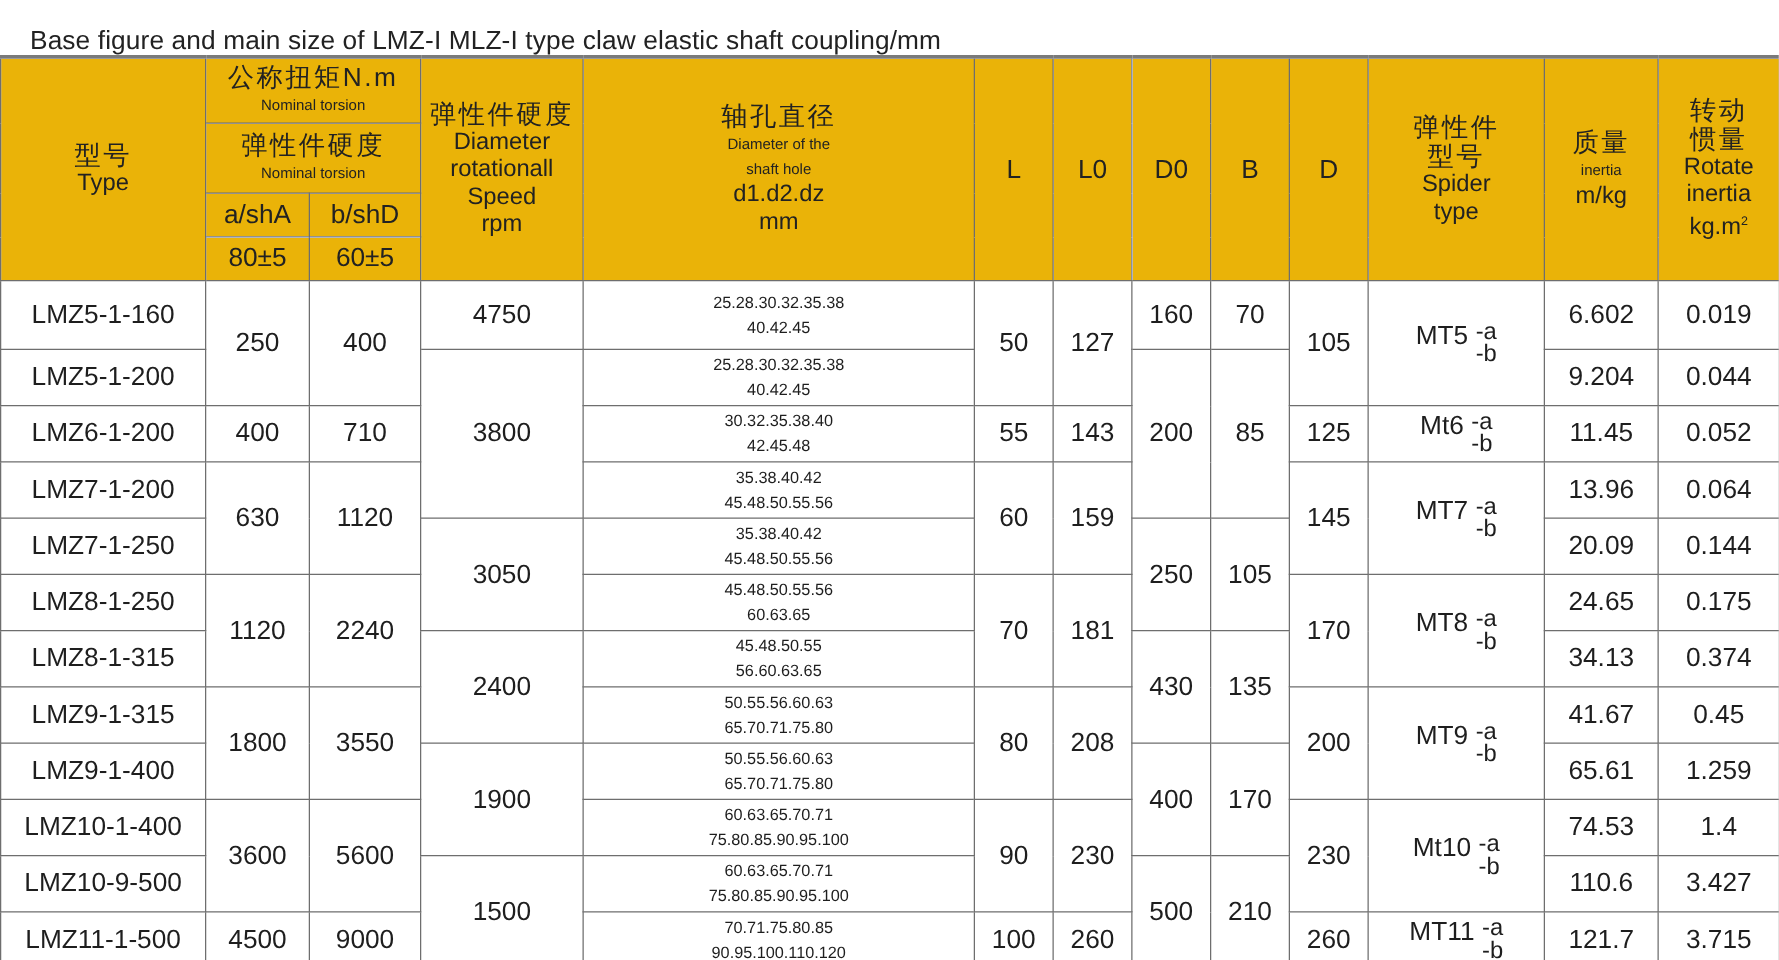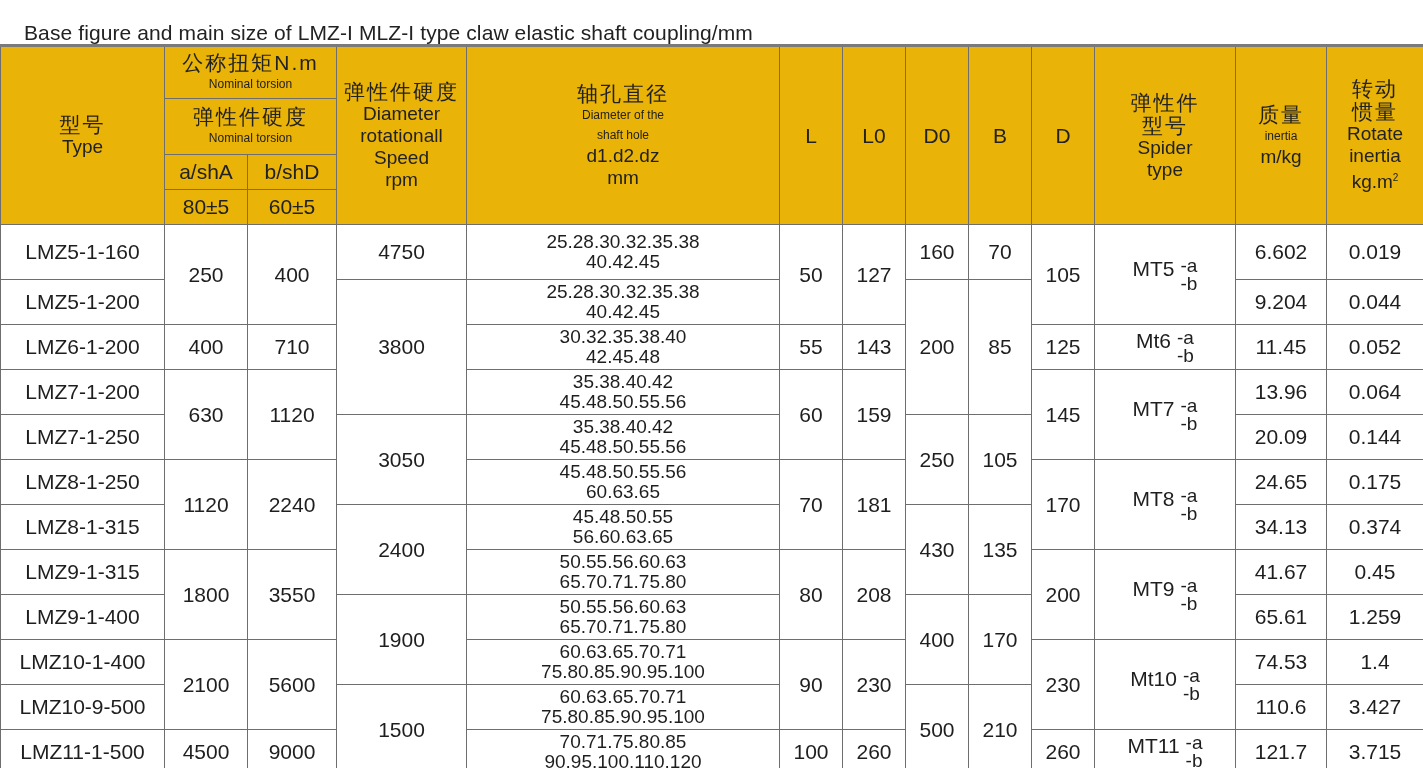"25.28.30.32.35.38" .bore { font-size: 19px -> 13px }
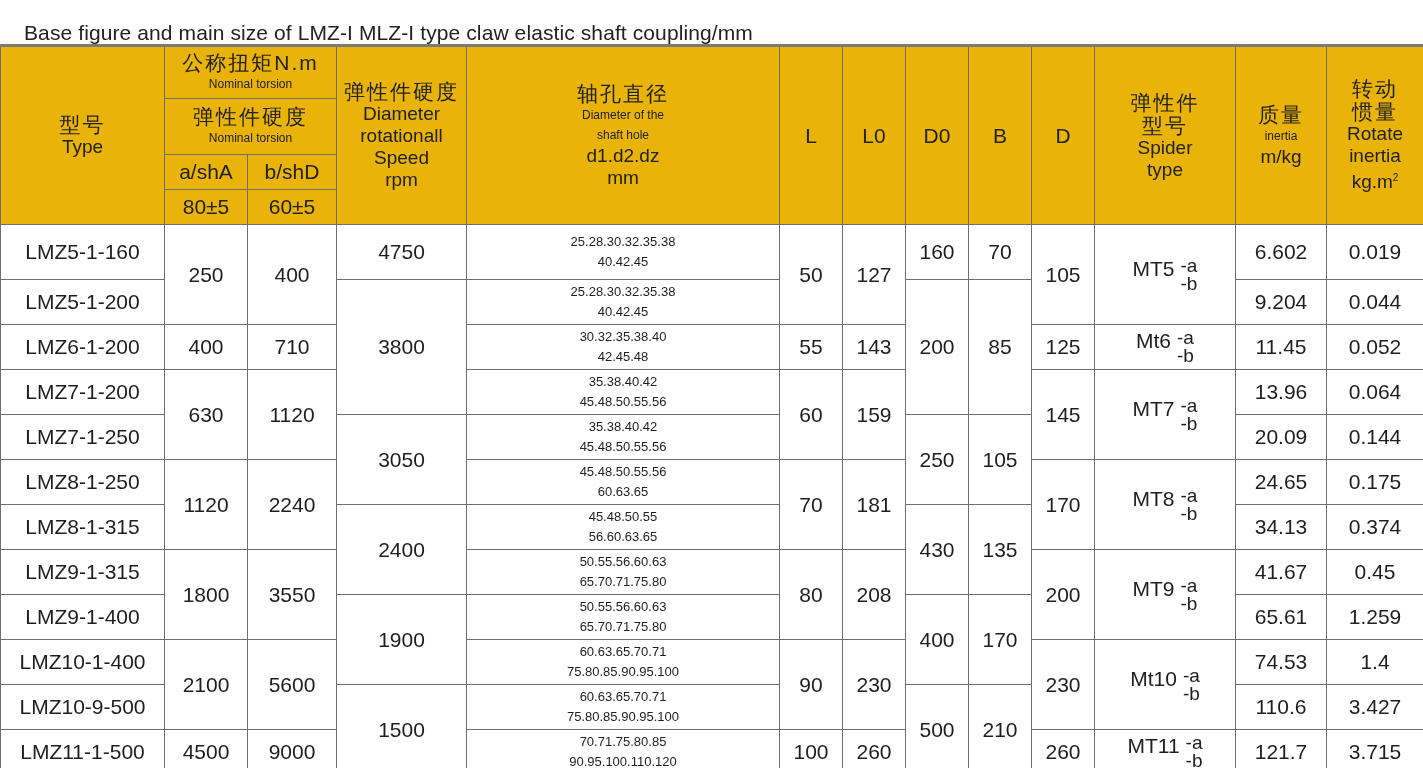"2100" td { text: 2100 -> 3600 }
